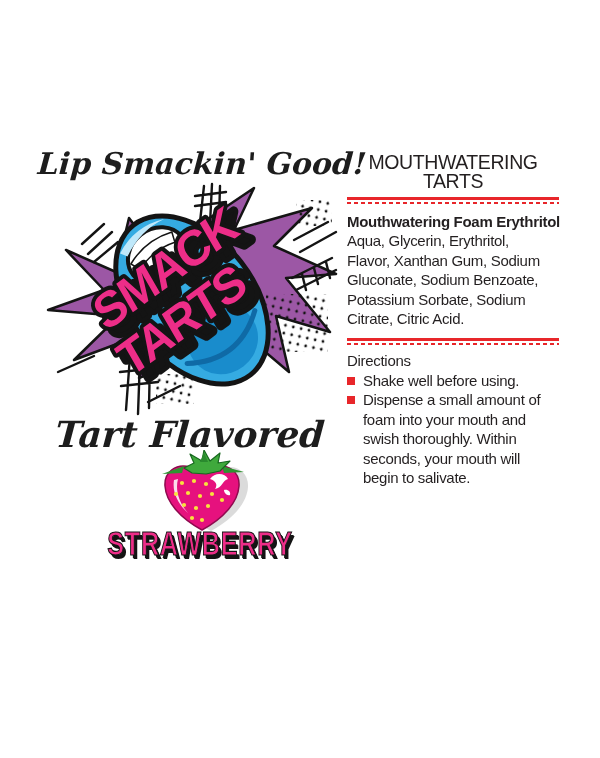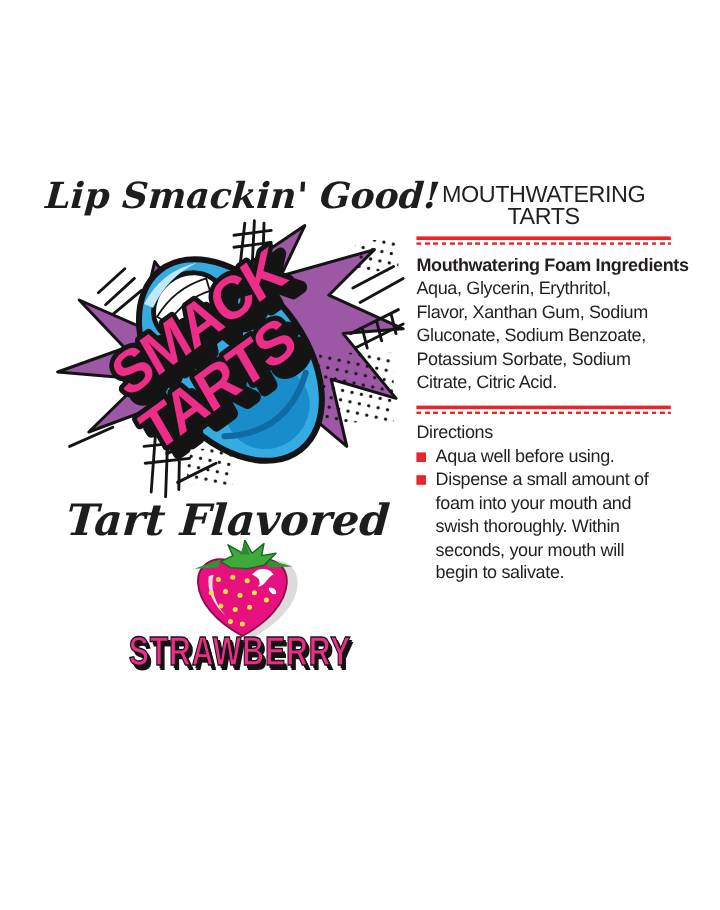"Mouthwatering Foam Ingredients" p.ing-title { text: Ingredients -> Erythritol }
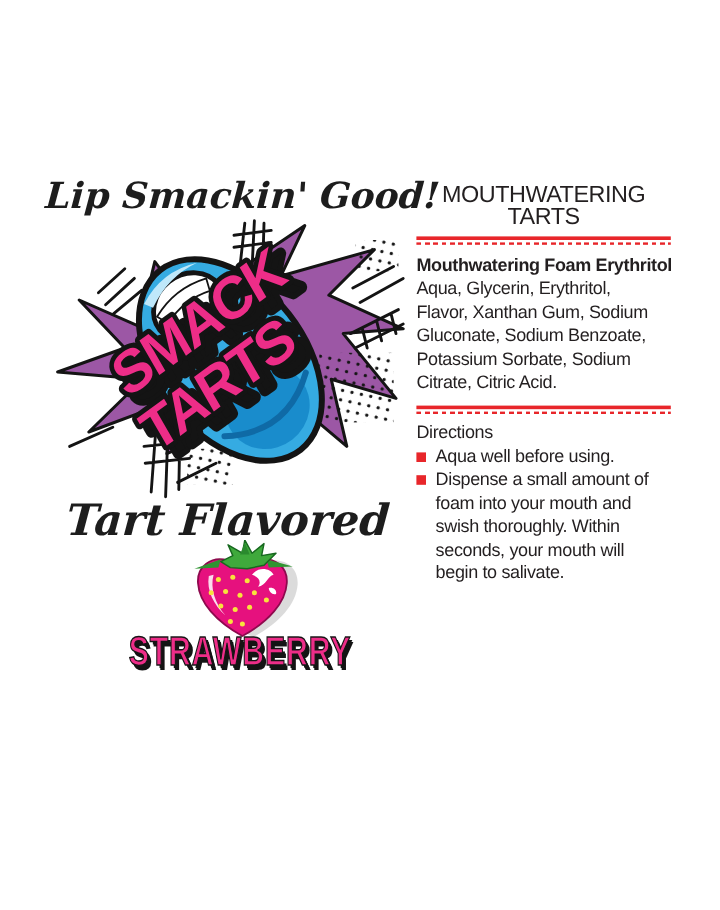"Aqua well before using." span.txt { text: Aqua -> Shake }
